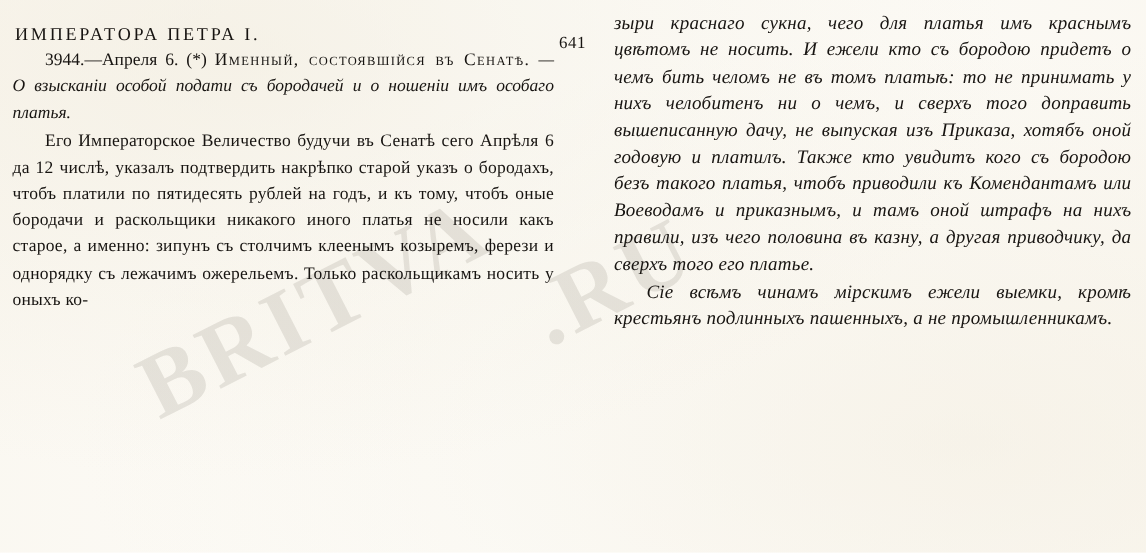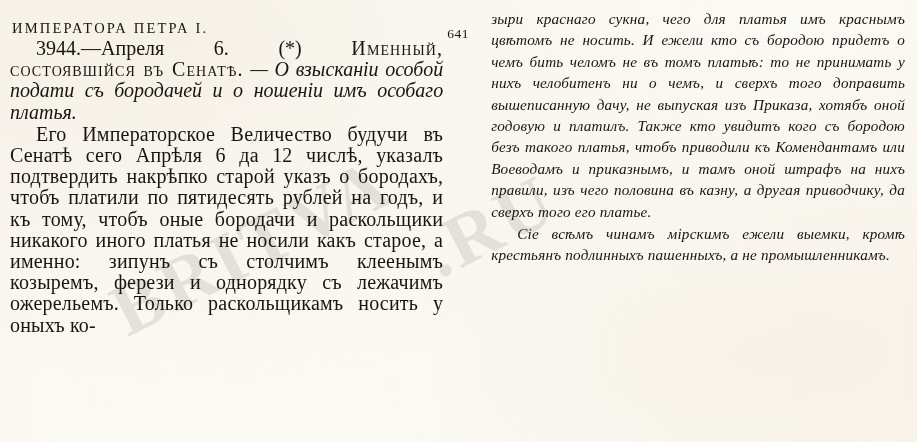"3944.—Апреля 6. (*) Именный," .para { font-size: 20px -> 14px }
